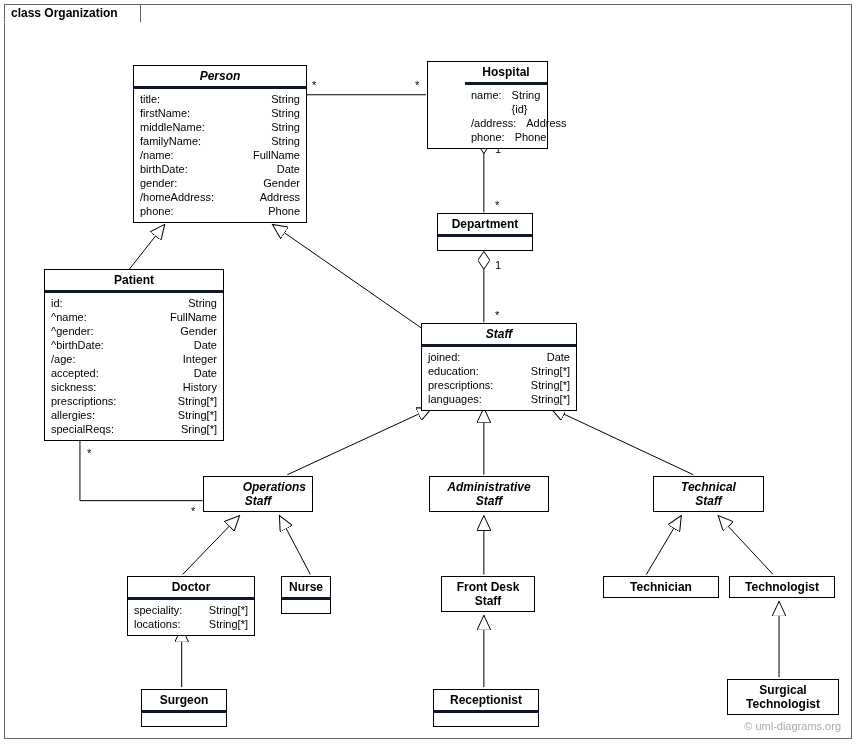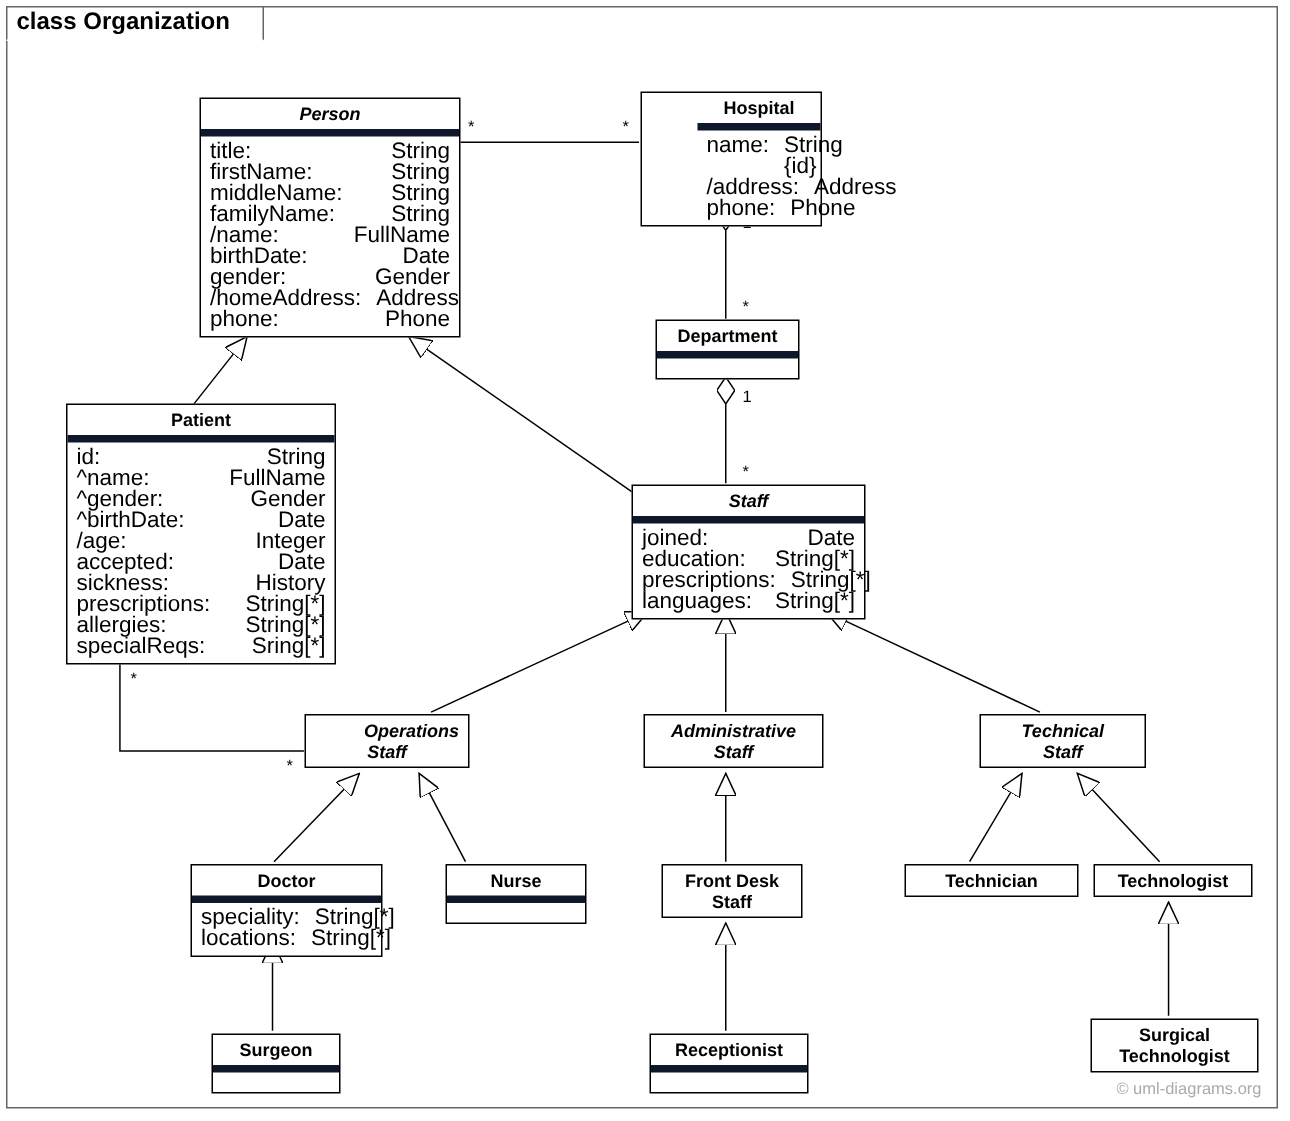"class Organization" .package-tab { font-size: 16px -> 12px }
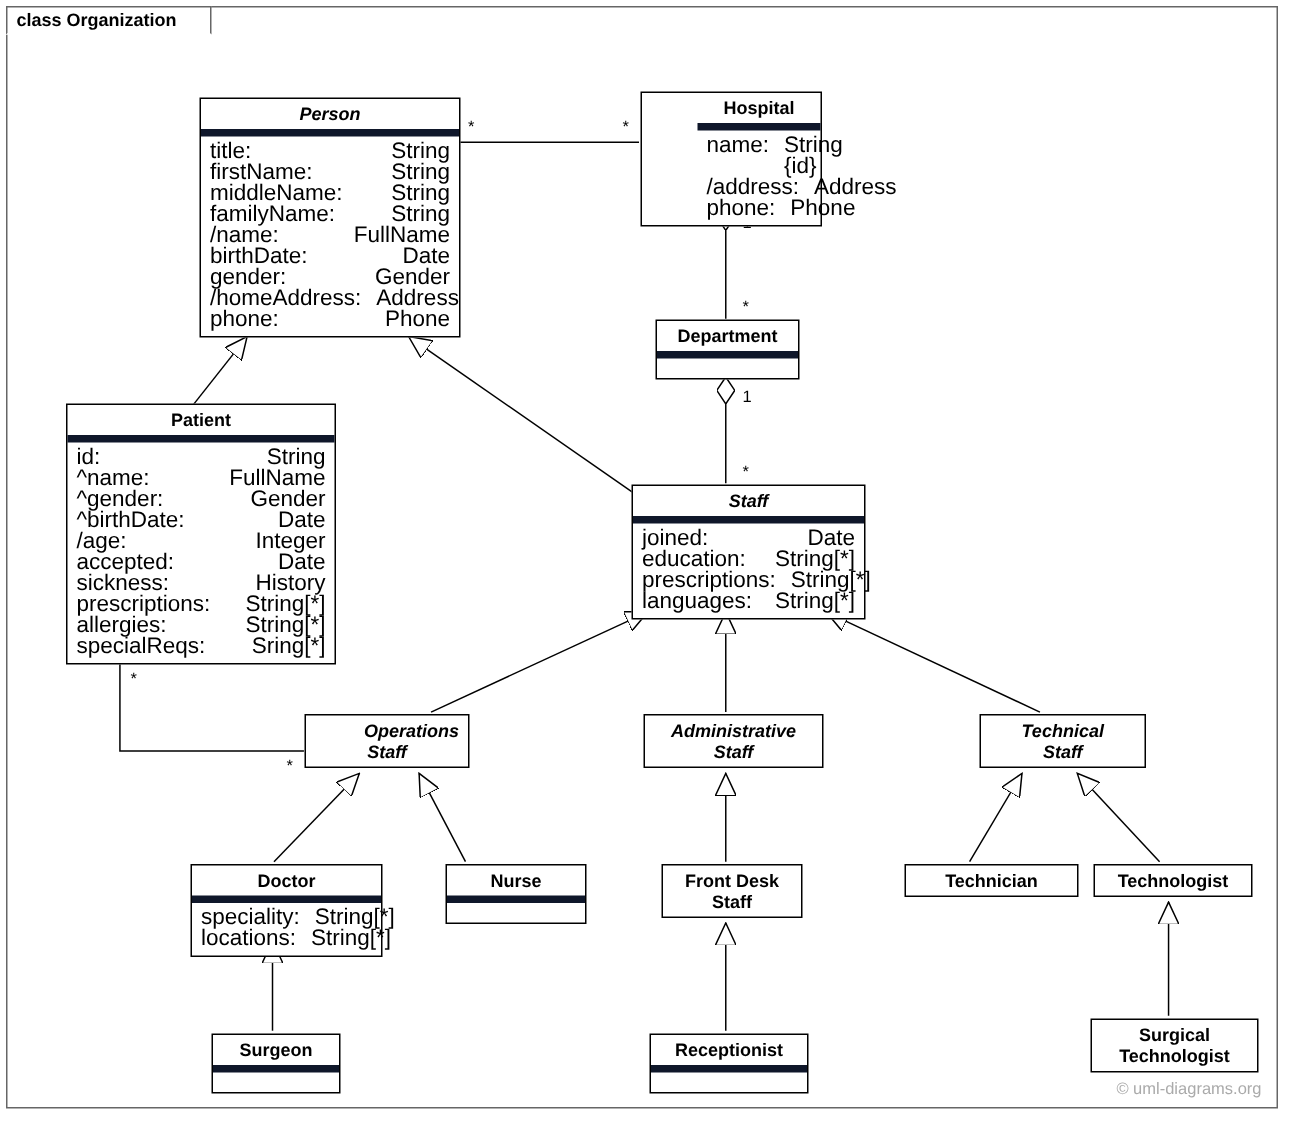"title:" .class-attrs { border-top: 5px solid #0f172a -> 3px solid #0f172a; font-size: 15px -> 11px }
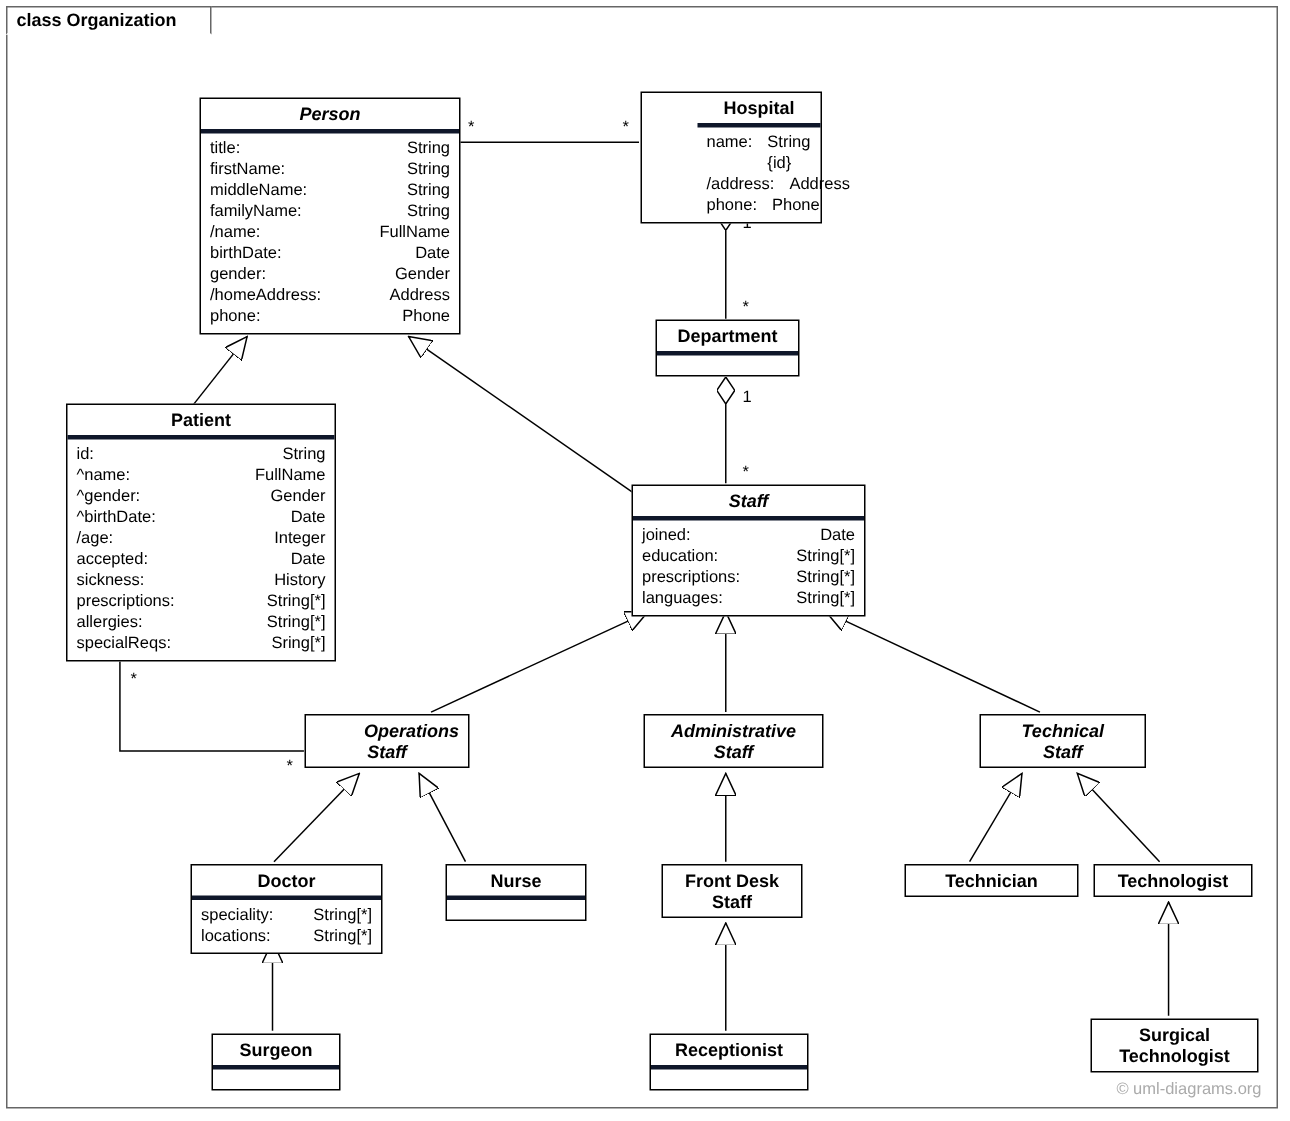"Nurse" div.class-box { left: 292px -> 276px; width: 94px -> 50px }
